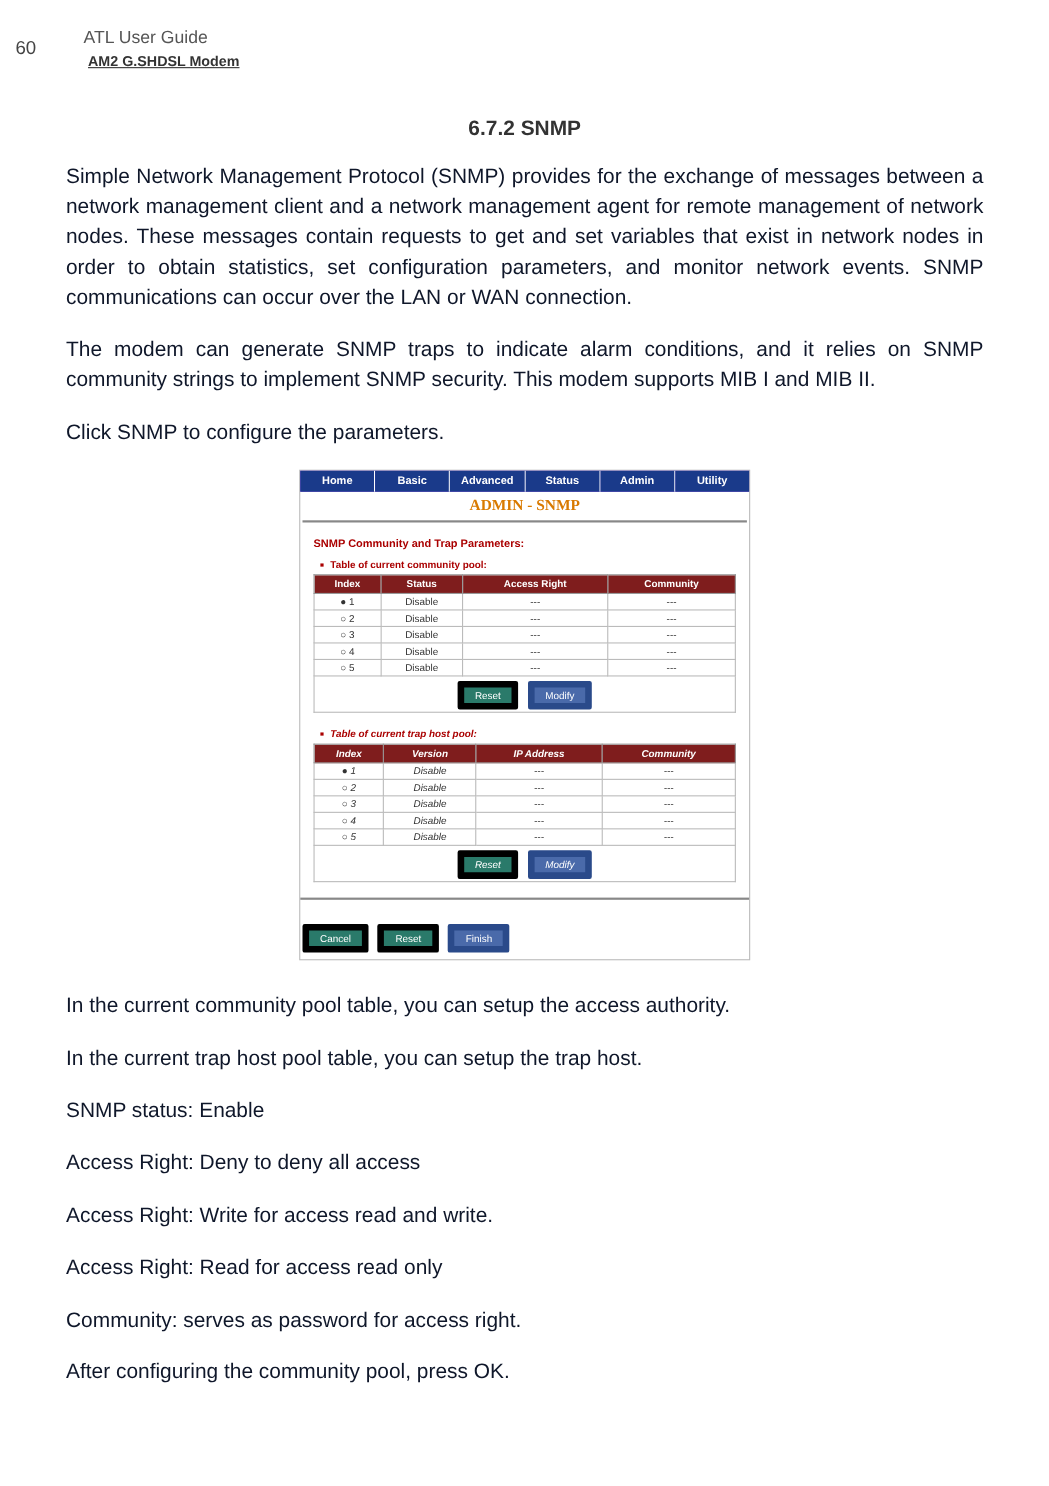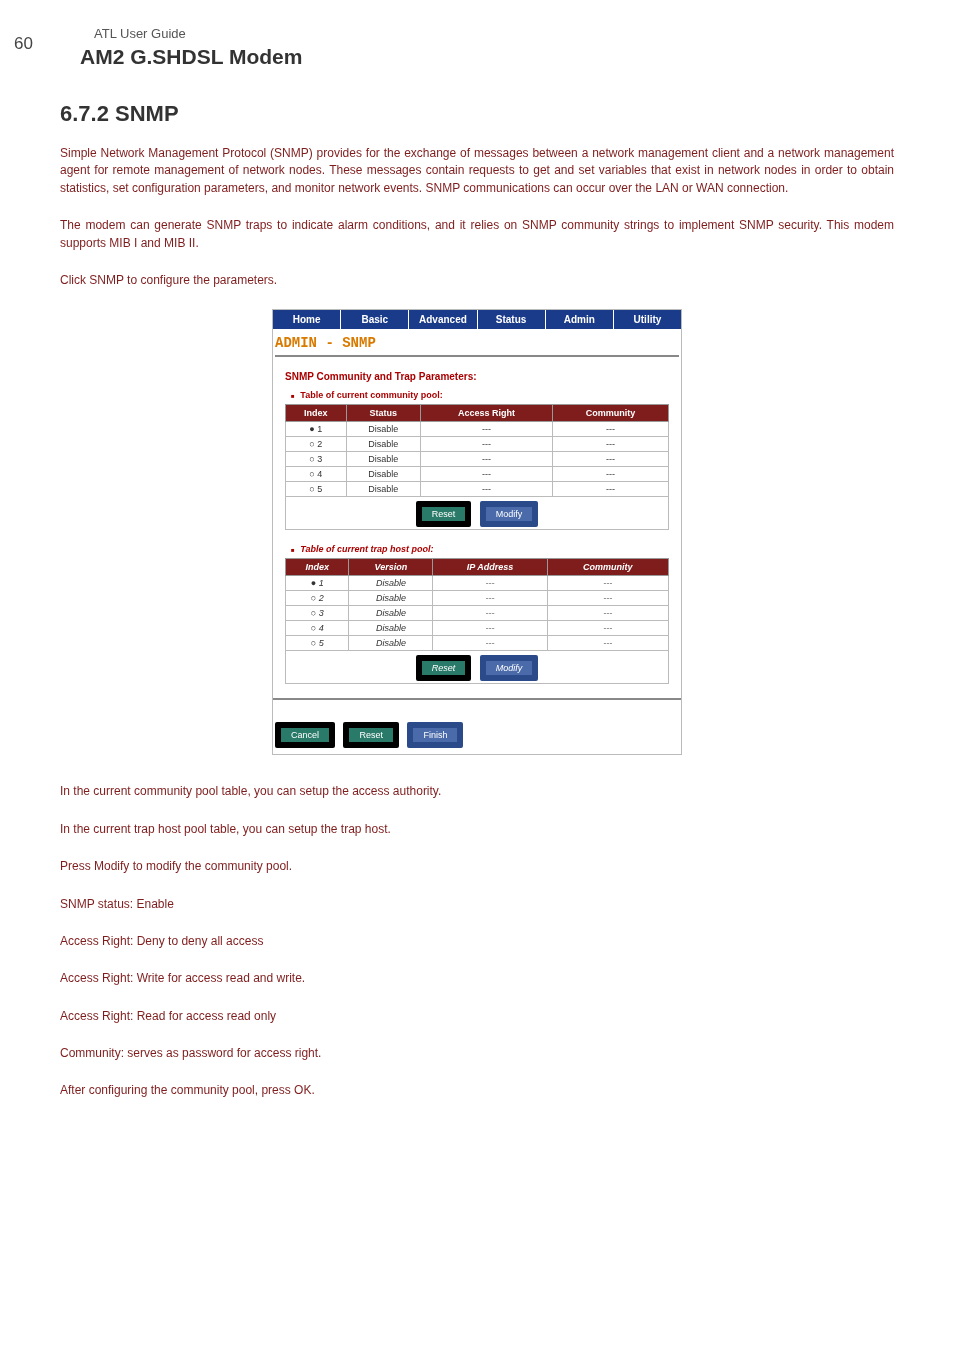"ATL User Guide" .hdr-line1 { font-size: 13px -> 16px; margin-left: 34px -> 16px }
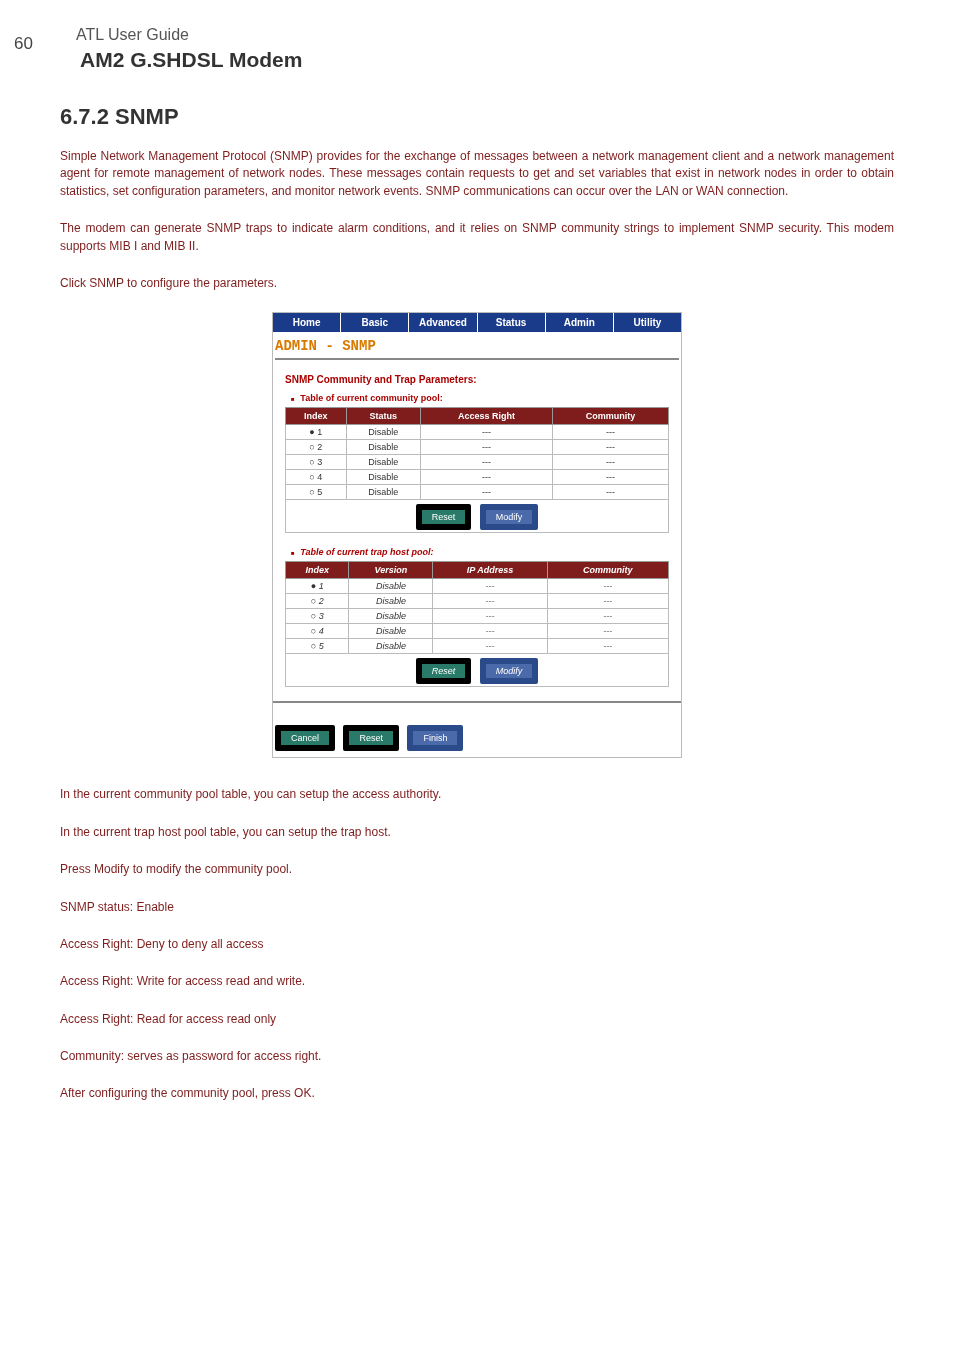"AM2 G.SHDSL Modem" .hdr-line2 { font-size: 21px -> 13px; text-decoration: none -> underline }
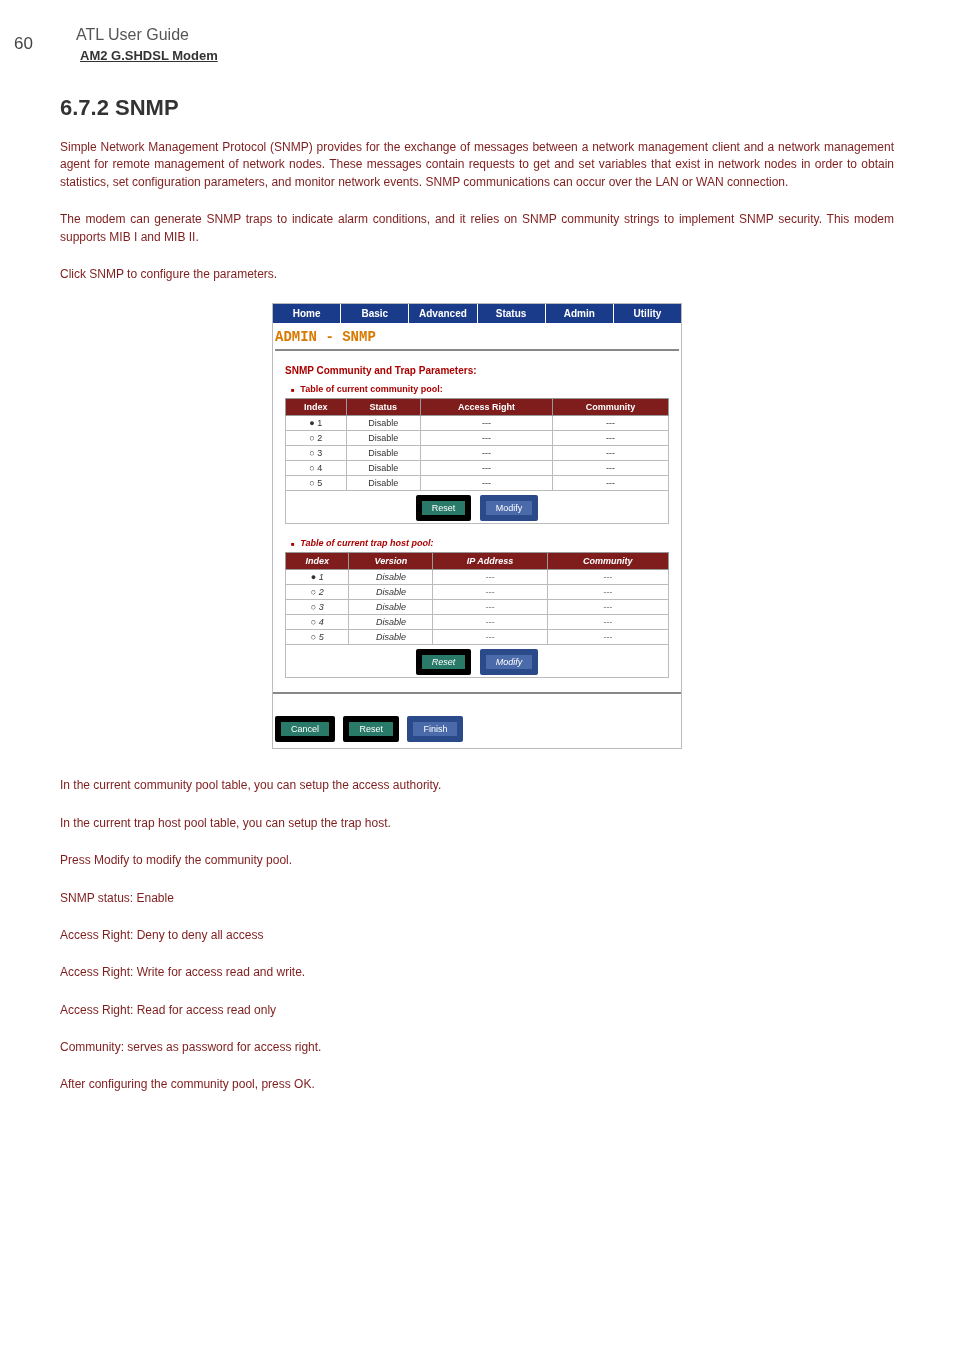"6.7.2 SNMP" .section-heading { font-size: 22px -> 19px; margin-top: 32px -> 44px; text-align: none -> center }
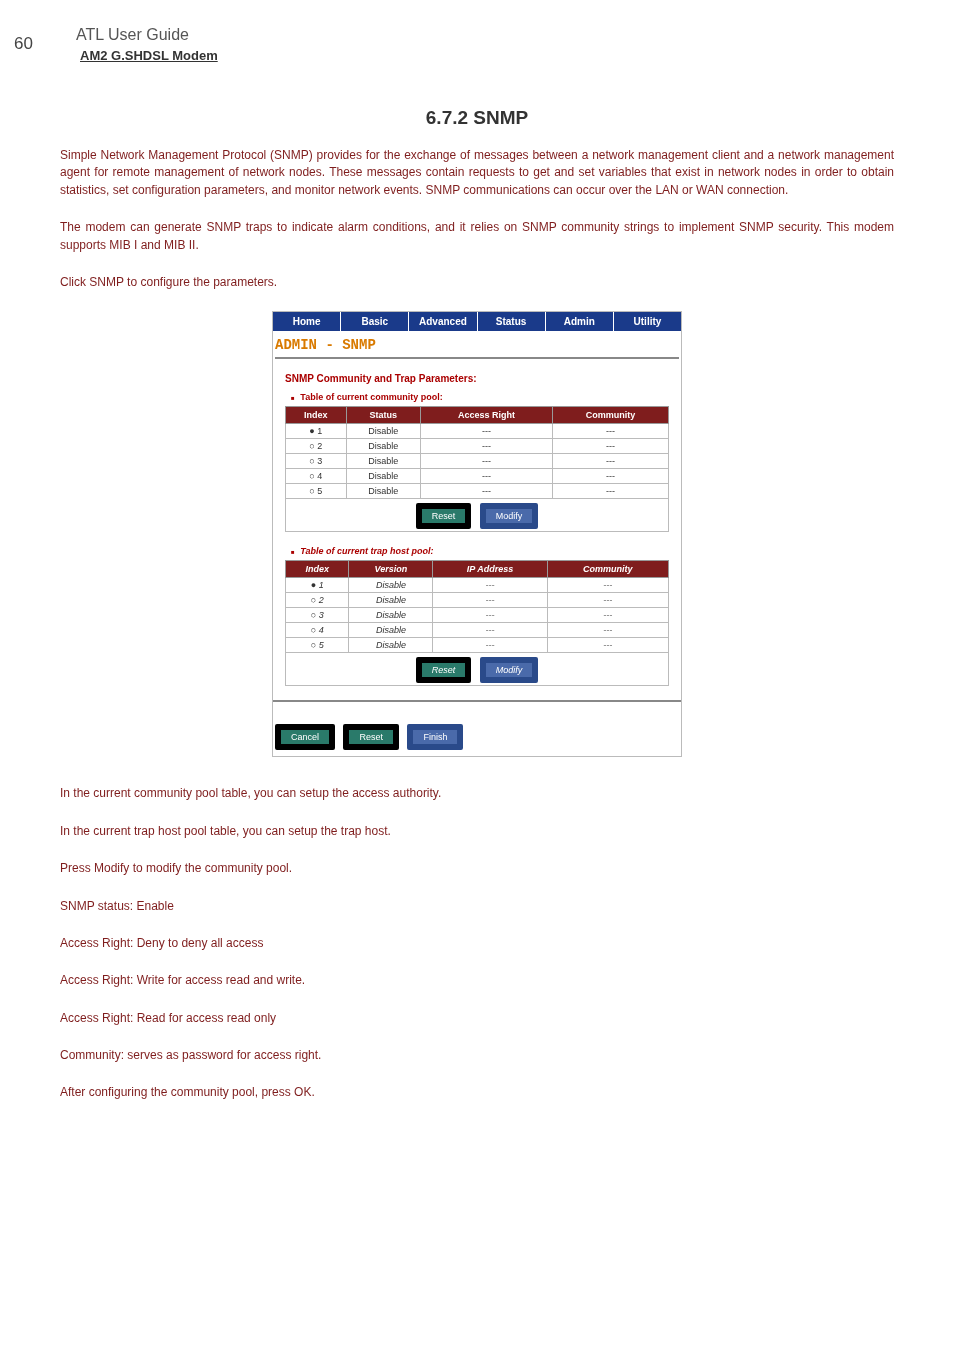"Simple Network Management Protocol" .body-text { color: #7f1d1d -> #0f172a; font-size: 12px -> 19px }
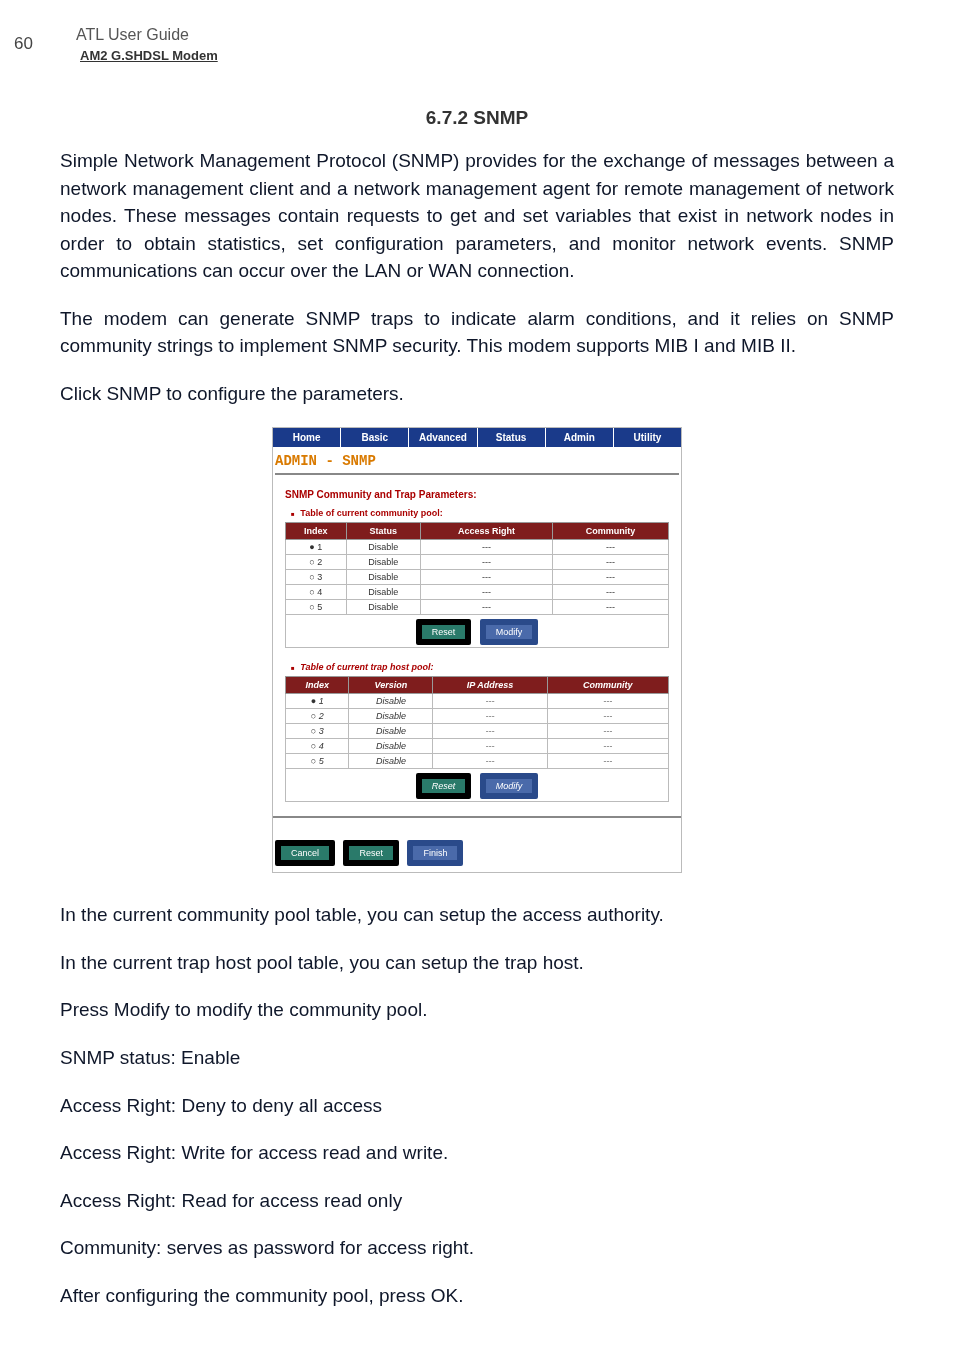"ADMIN - SNMP" .admin-title { font-family: Liberation Mono, monospace -> Liberation Serif, serif; text-align: left -> center }
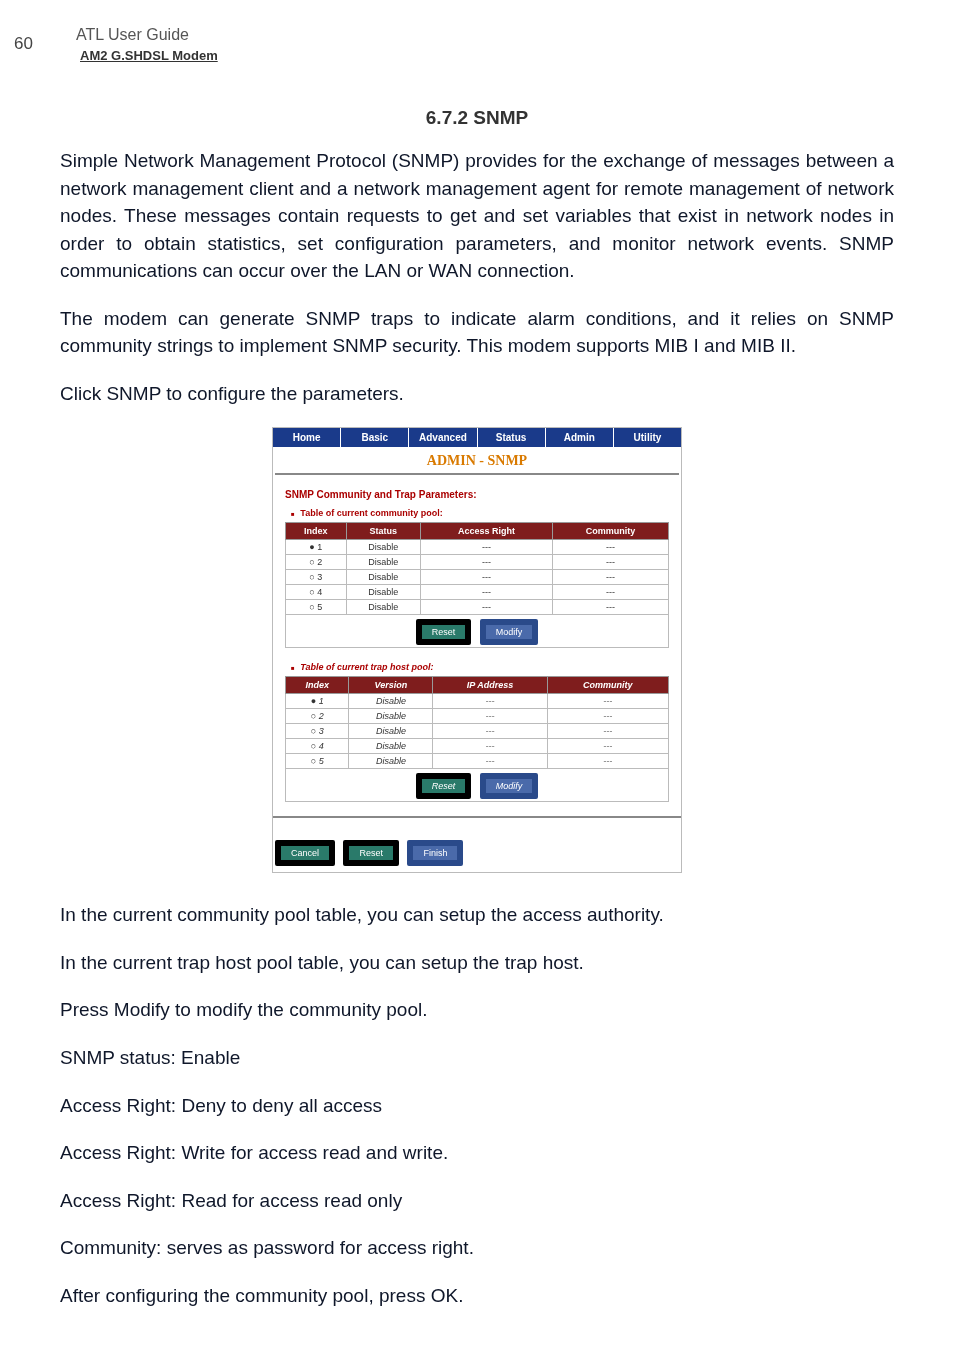"Press Modify to modify the" p.body-text { html: <p>Press Modify to modify the community pool.</p> -> none }
